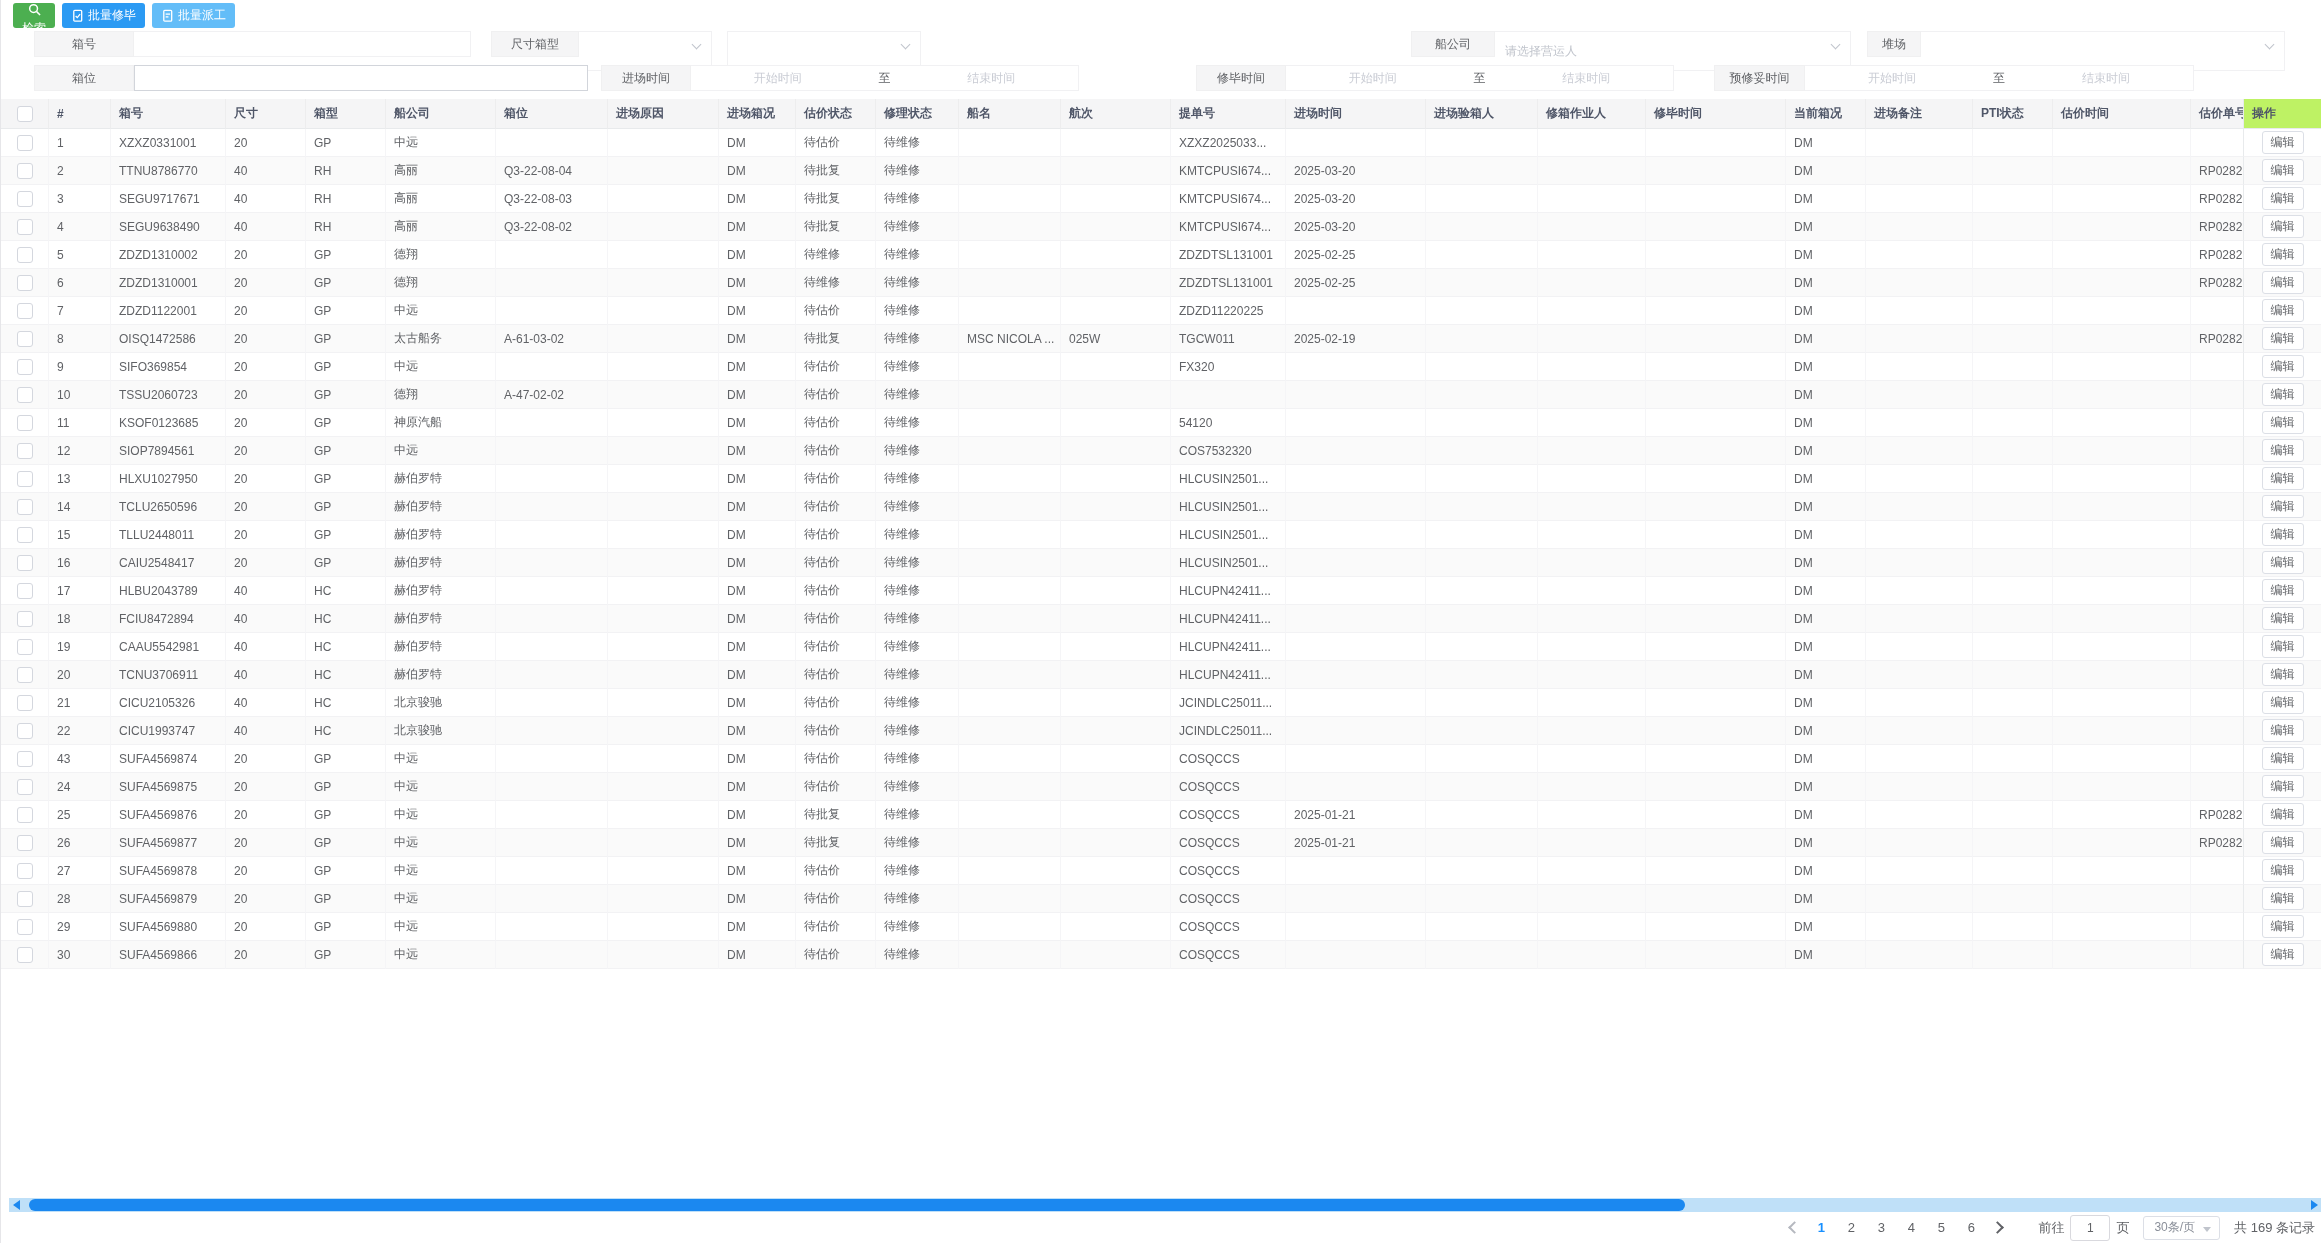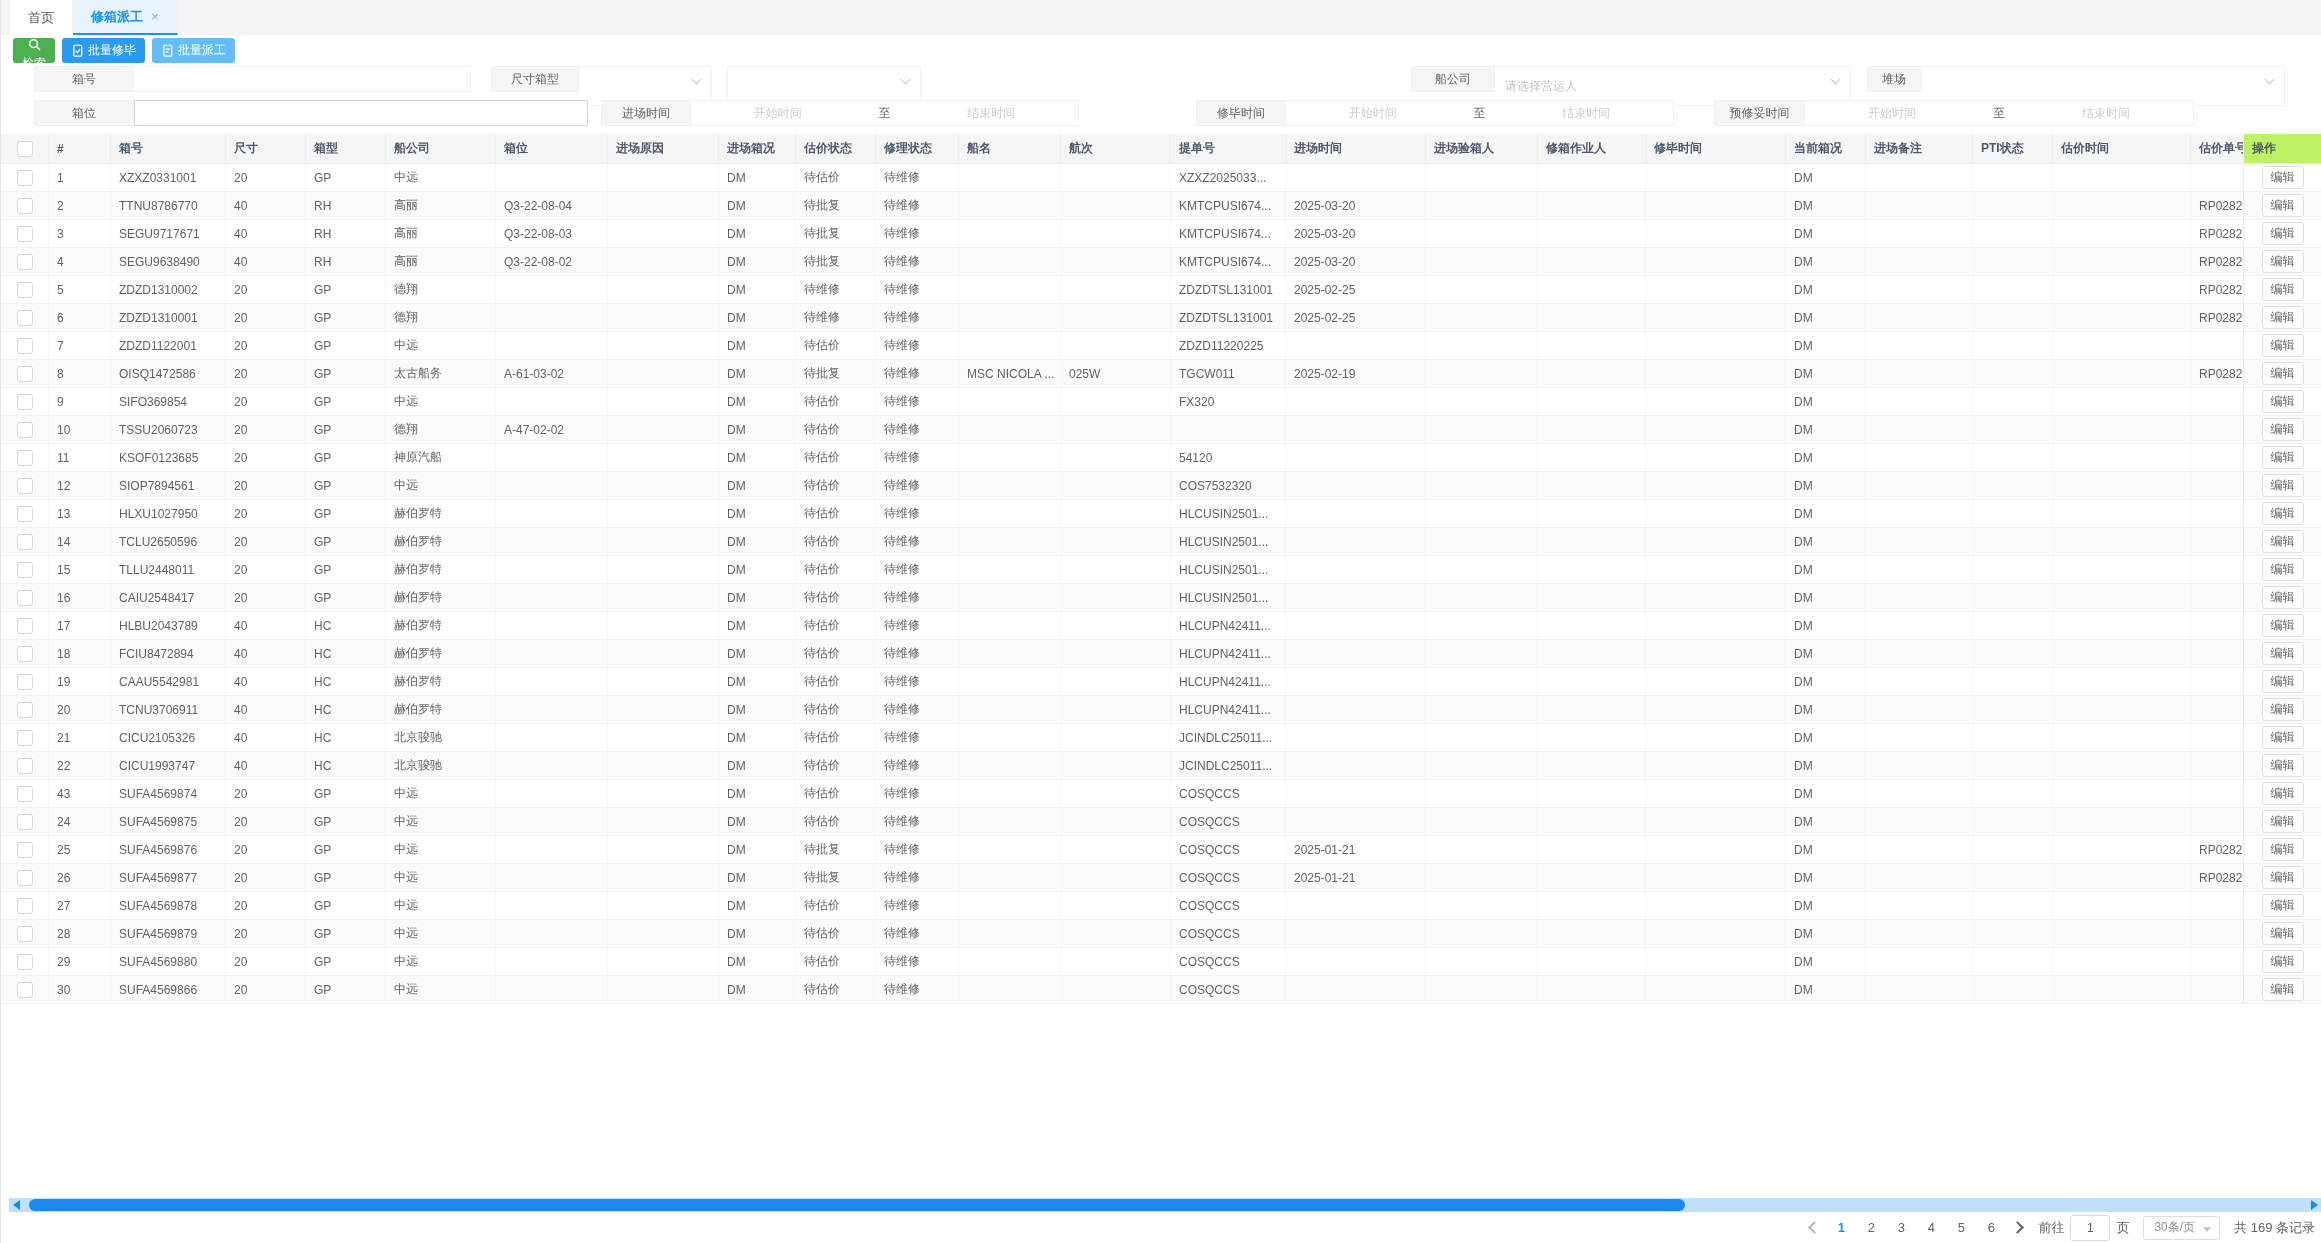"首页" div.tabbar { html: <div> <div> <span>首页</span> </div> <div> <span>修箱派工</span> <span>×</span> </div> </div> -> none }
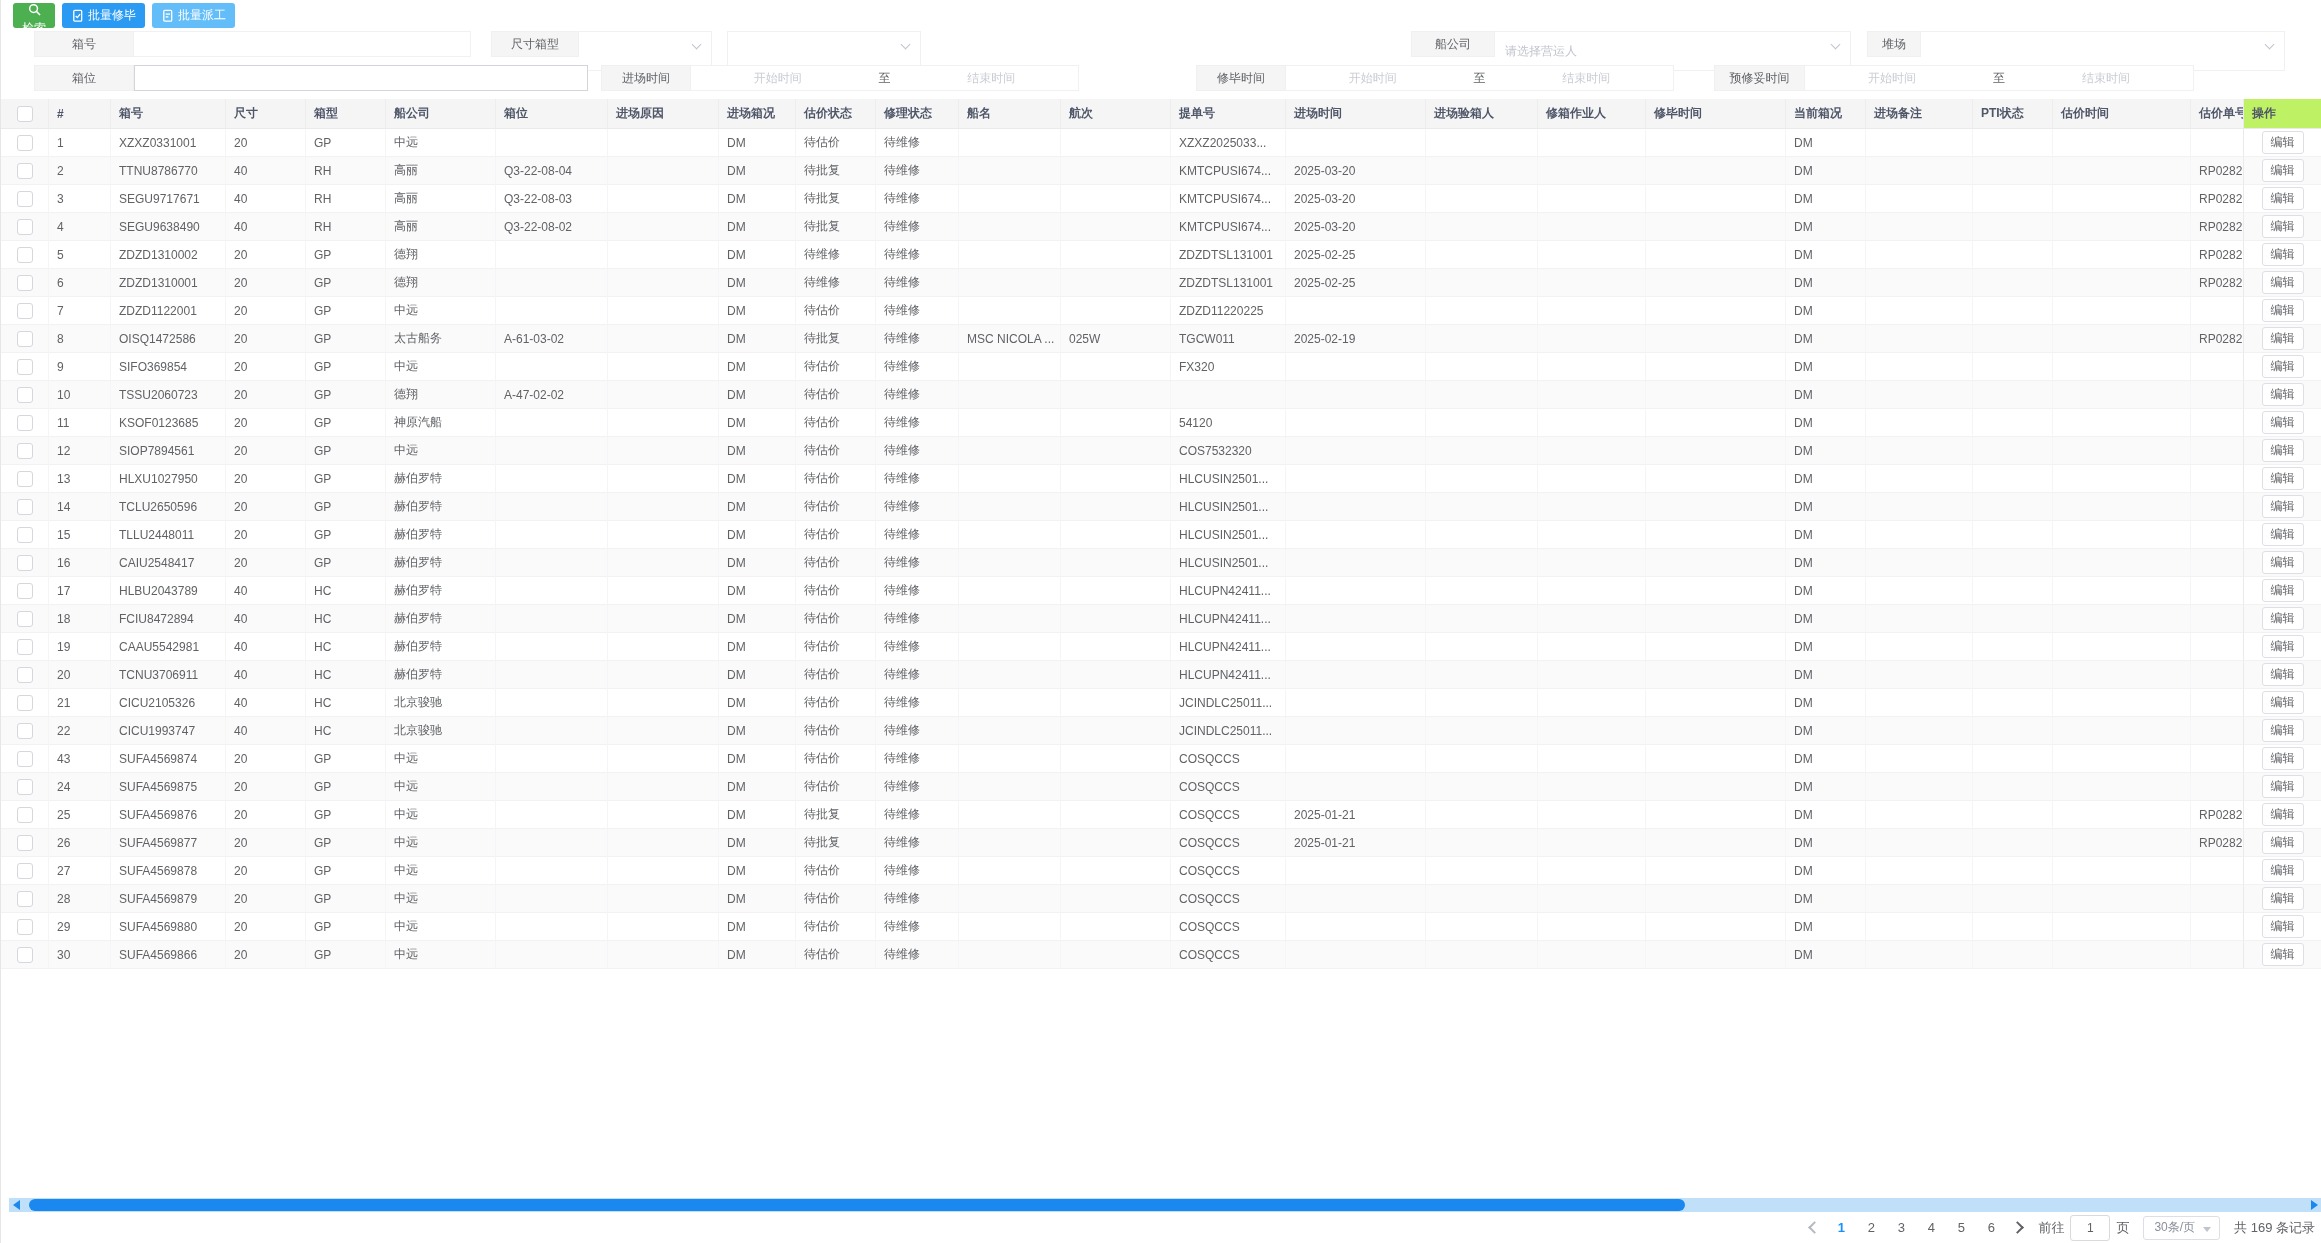"前往" .goto-wrap { margin-left: 4px -> 24px }
